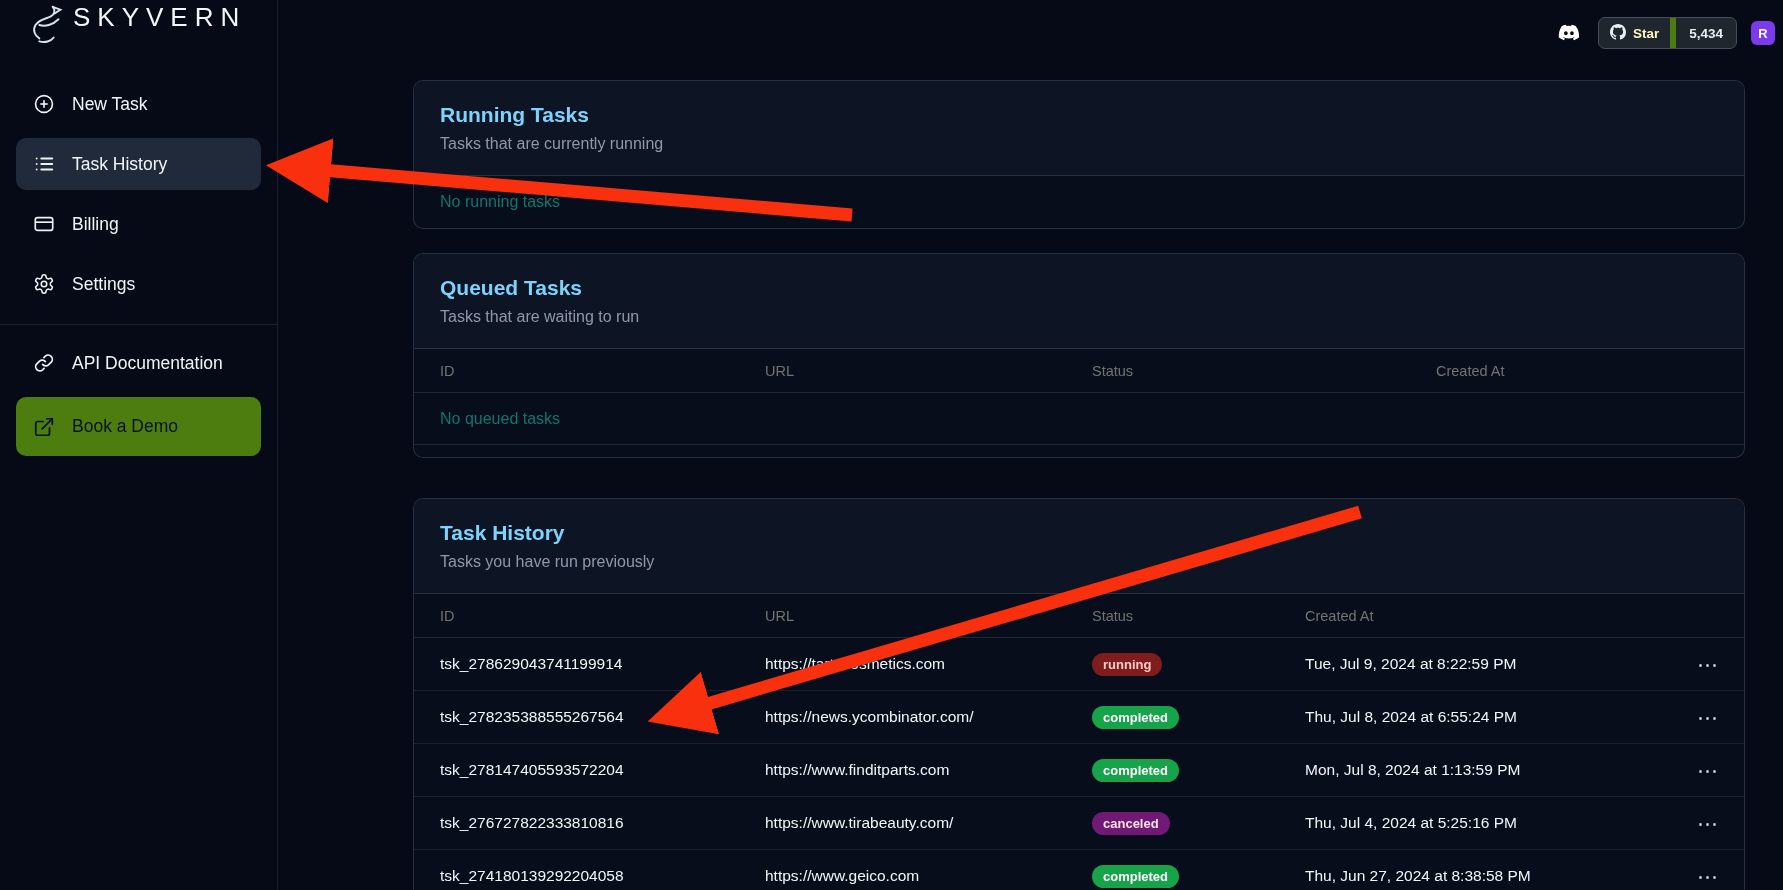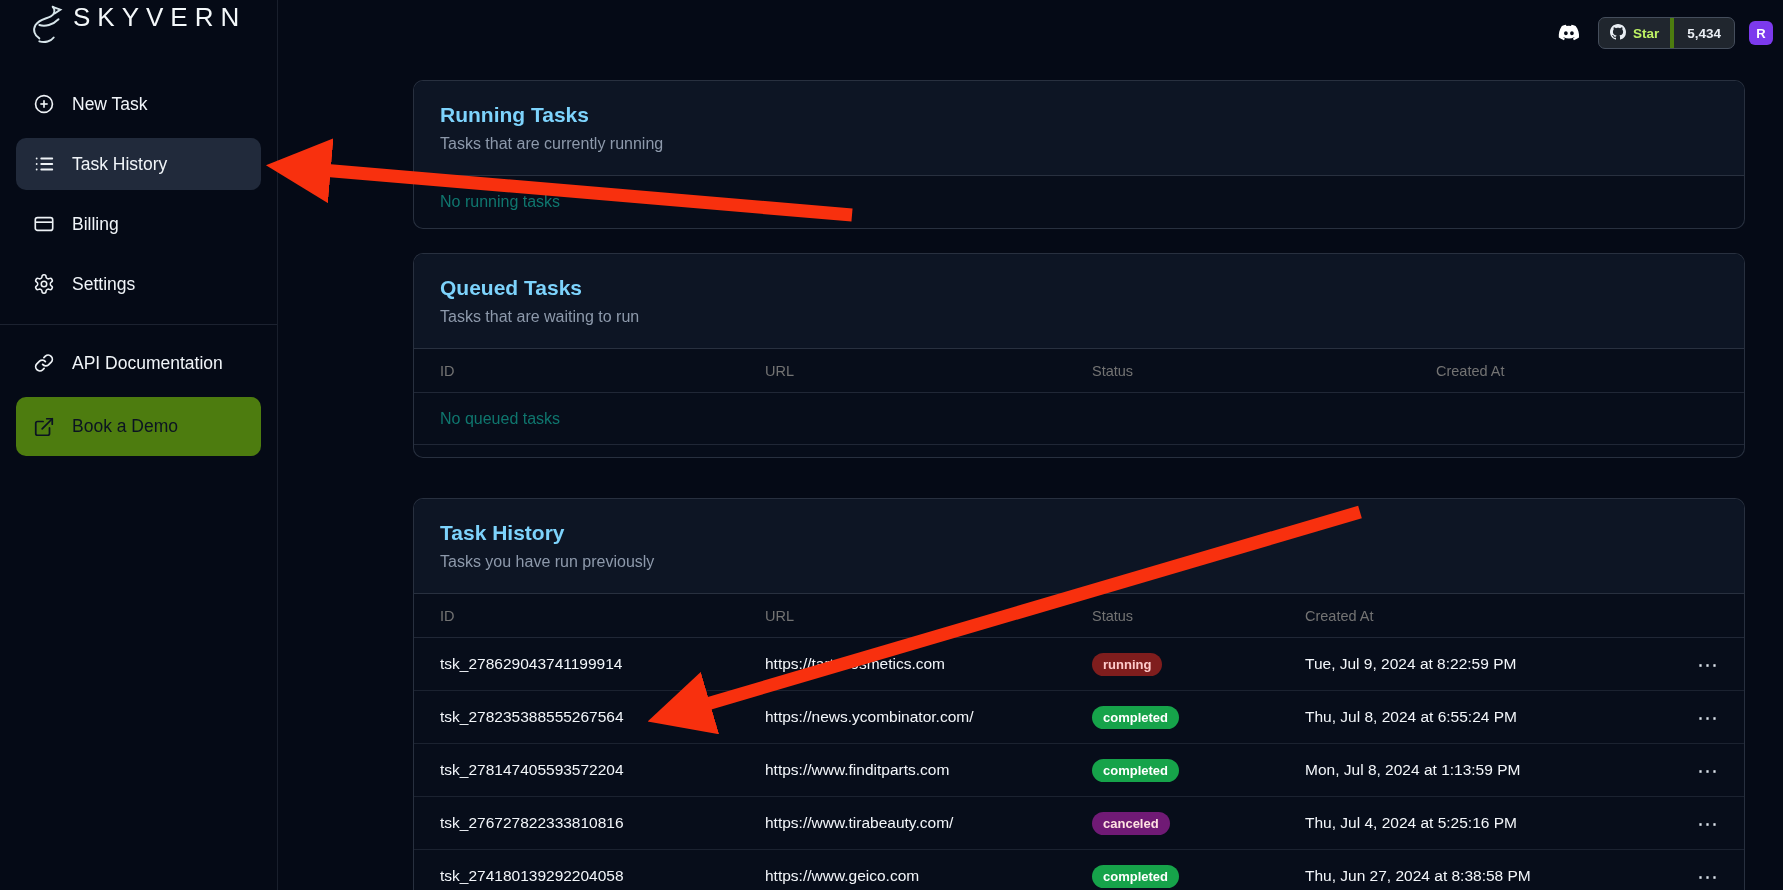"Star" .star-left { border-right: 4px solid #4d7c0f -> 6px solid #4d7c0f; color: #bef264 -> #fef9c3 }
